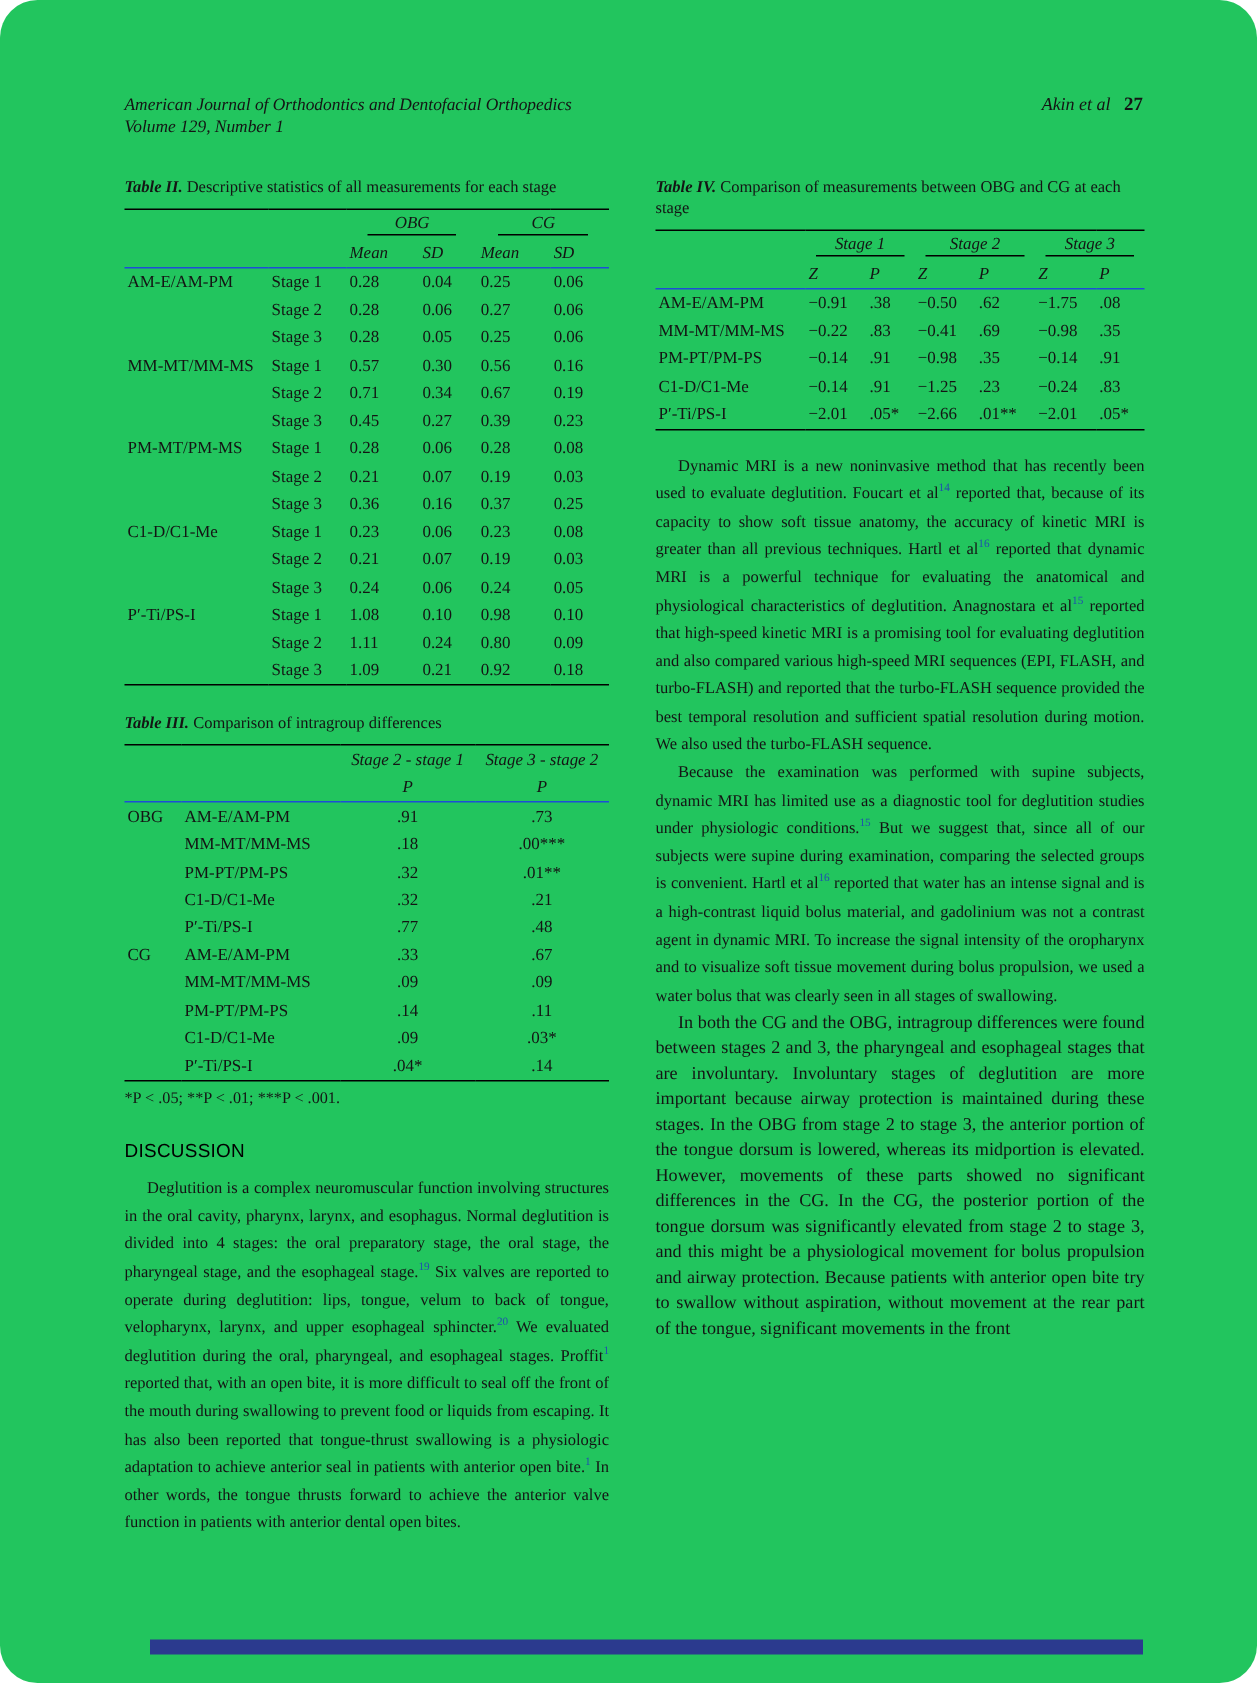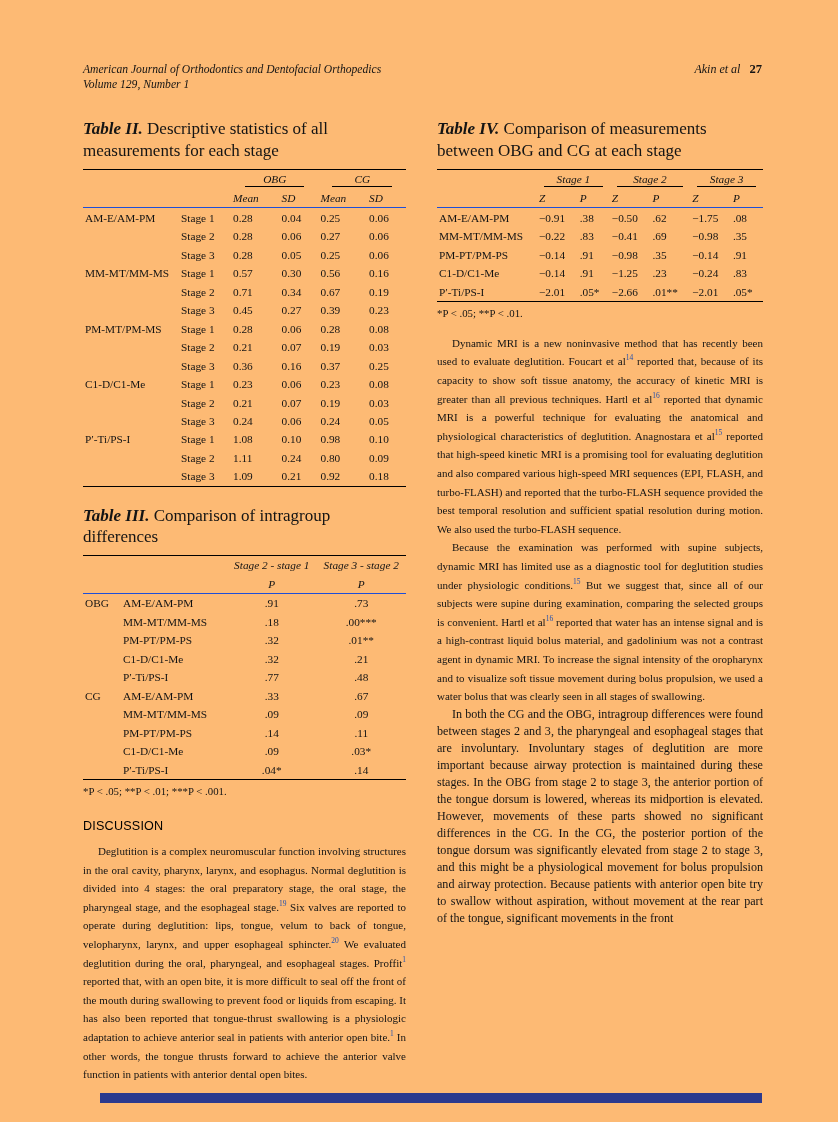"American Journal of Orthodontics and" .page { background: #fdba74 -> #22c55e; border-radius: none -> 25px }
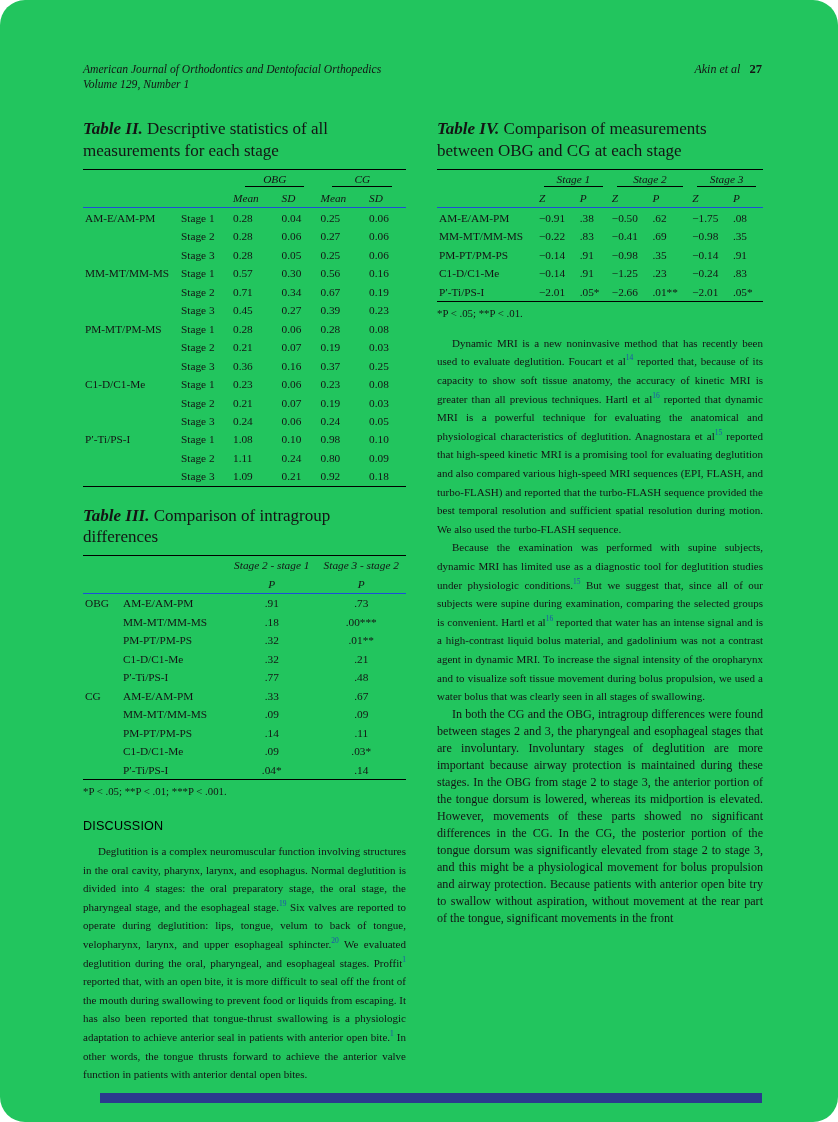"Table II. Descriptive statistics of" .tbl-caption { font-size: 17px -> 11px }
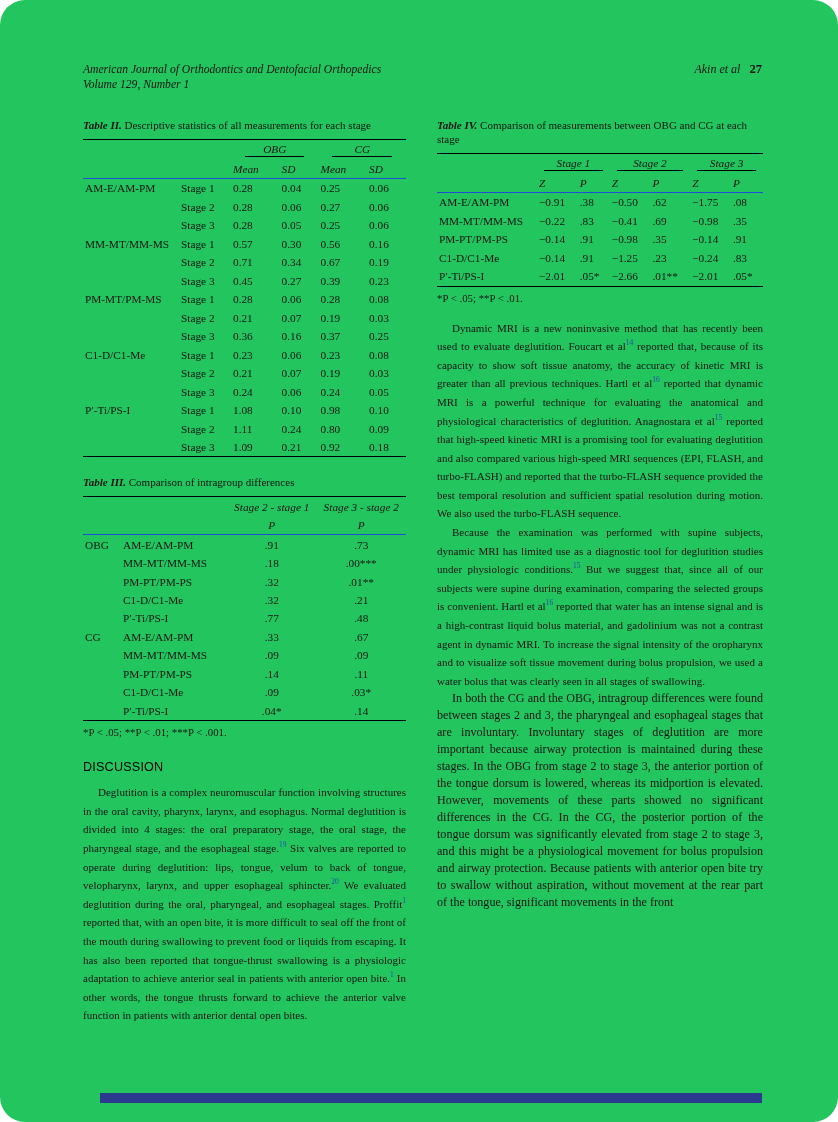"*P < .05; **P < .01." div.footnote { html: <div>*P &lt; .05; **P &lt; .01.</div> -> none }
